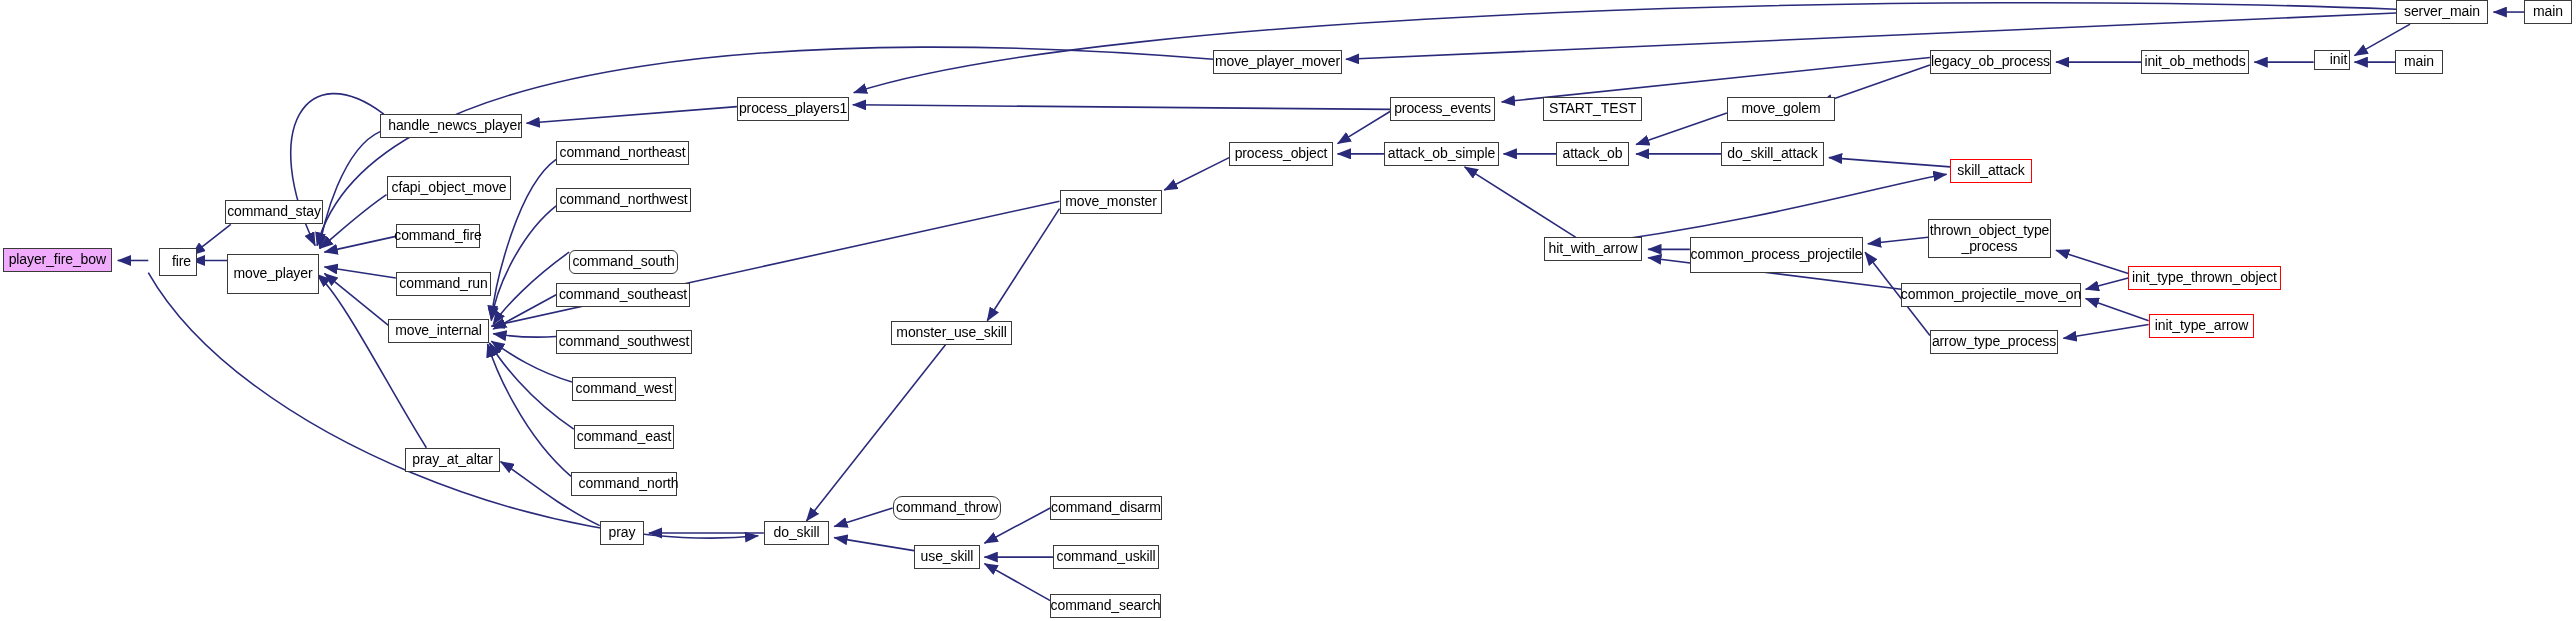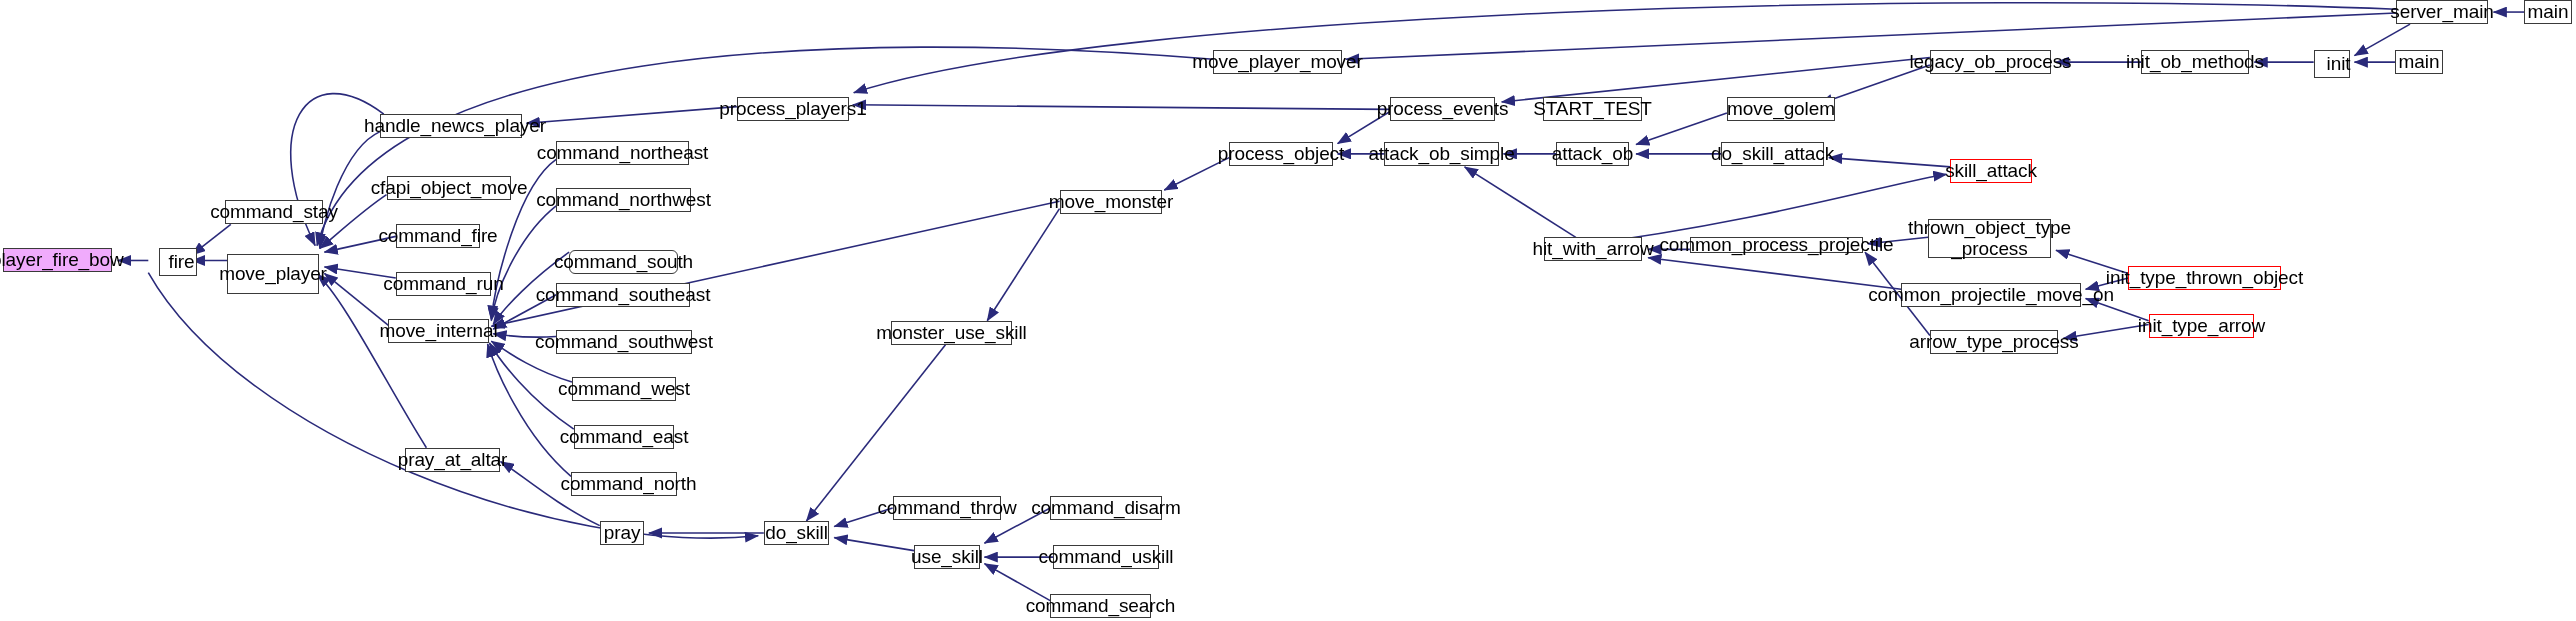"server_main" .node { font-size: 19px -> 14px }
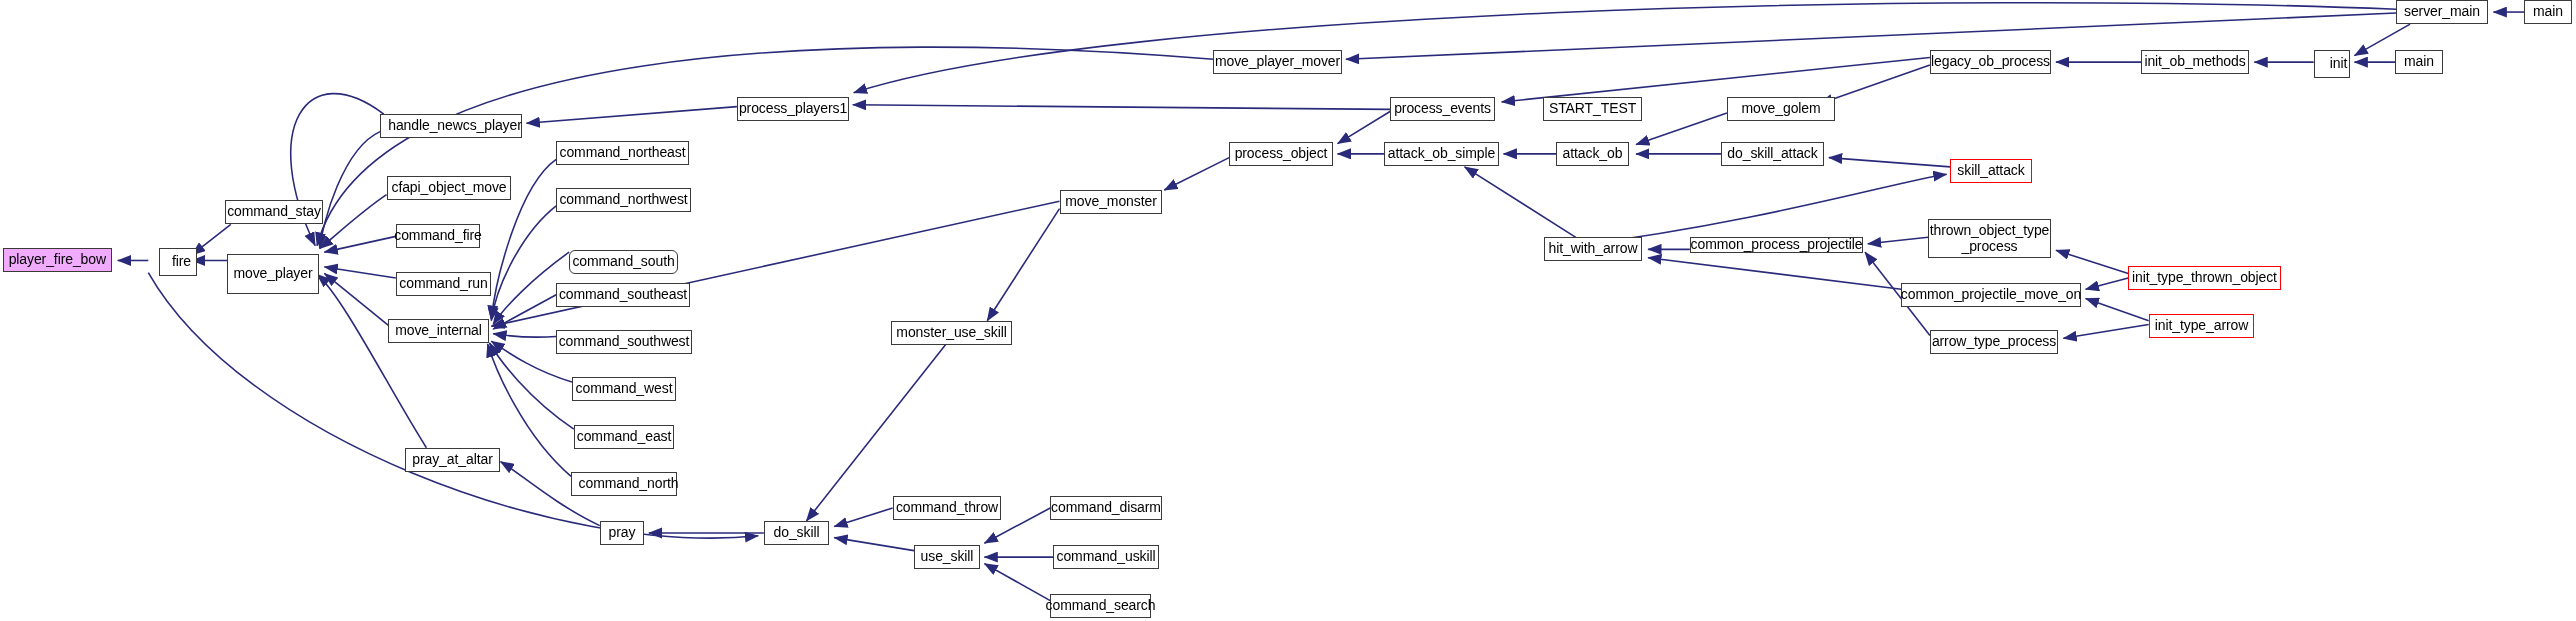"init" div.node { height: 28px -> 20px }
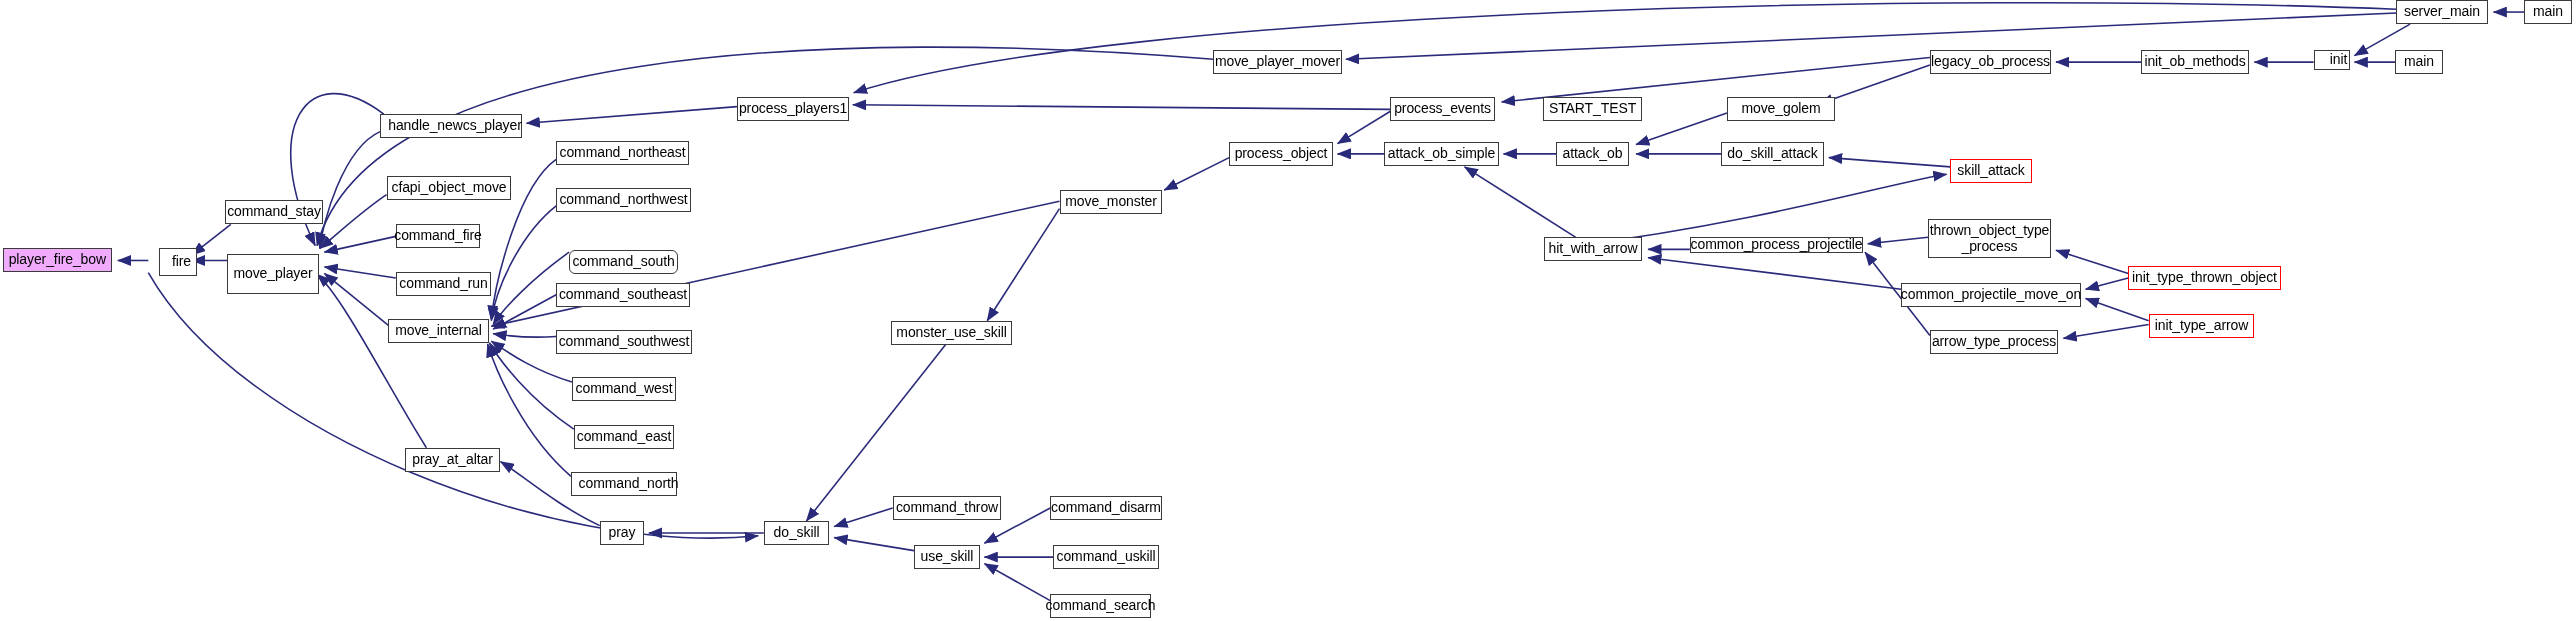"common_process_projectile" div.node { height: 16px -> 36px }
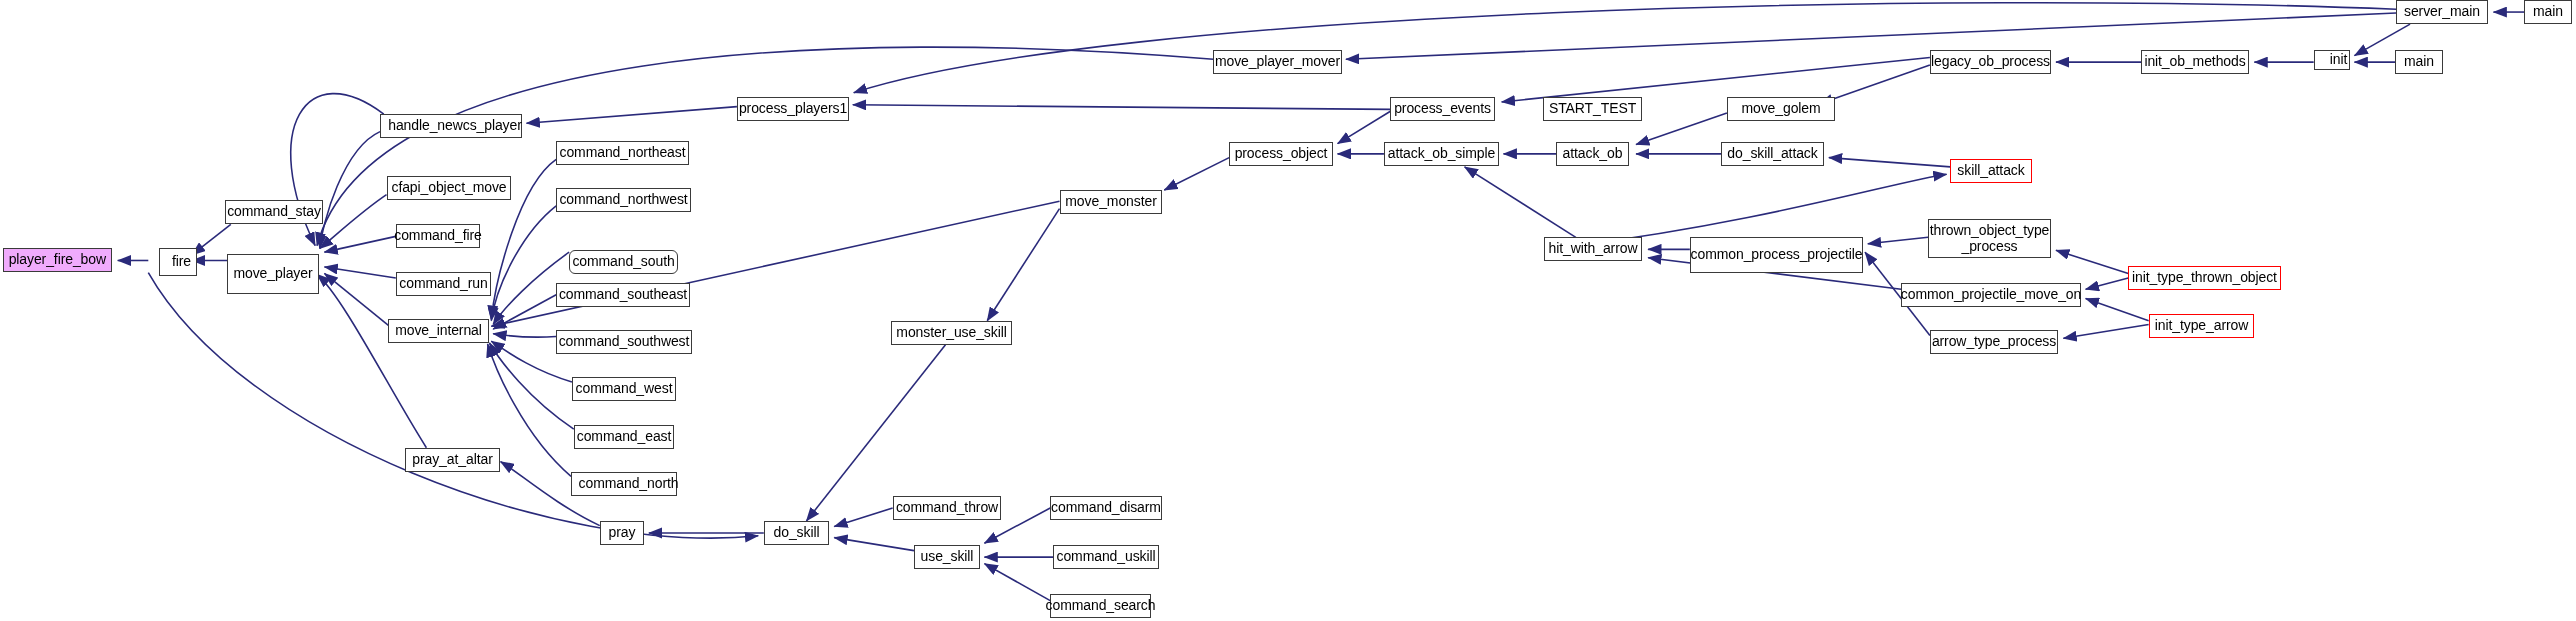"command_throw" div.node { border-radius: none -> 9px }
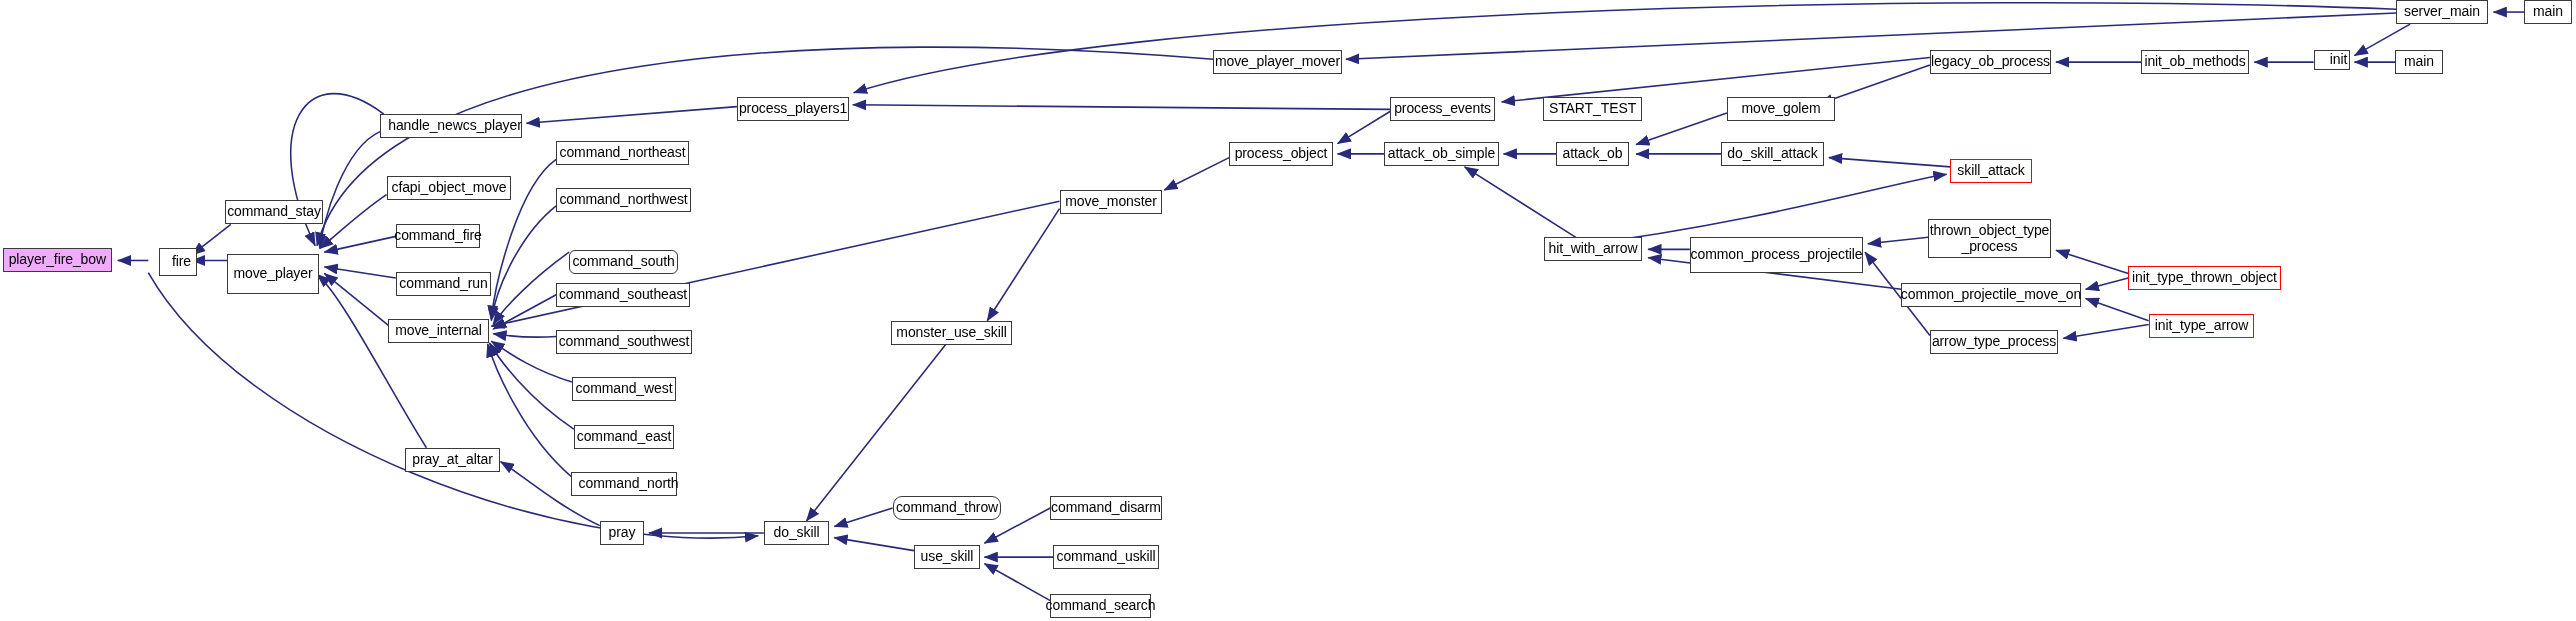"command_search" div.node { width: 101px -> 111px }
